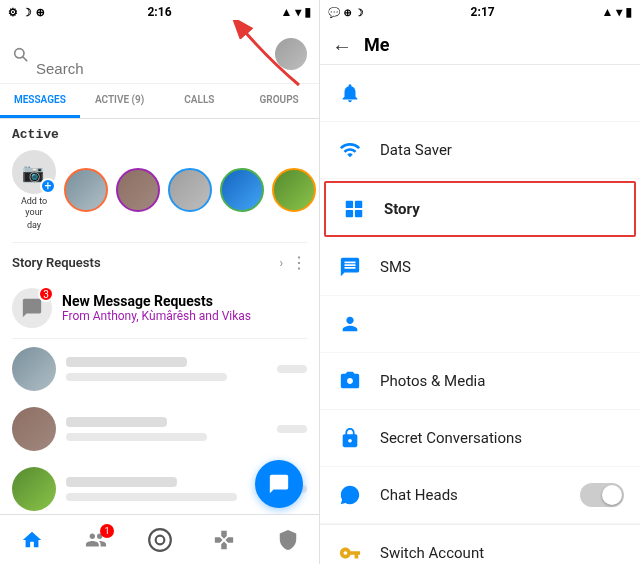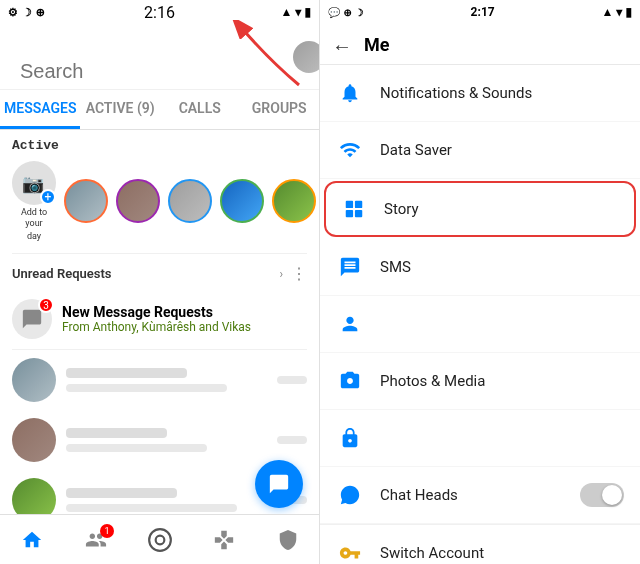"2:16" .status-bar-left .time-left { font-size: 16px -> 12px; font-weight: 400 -> 700 }
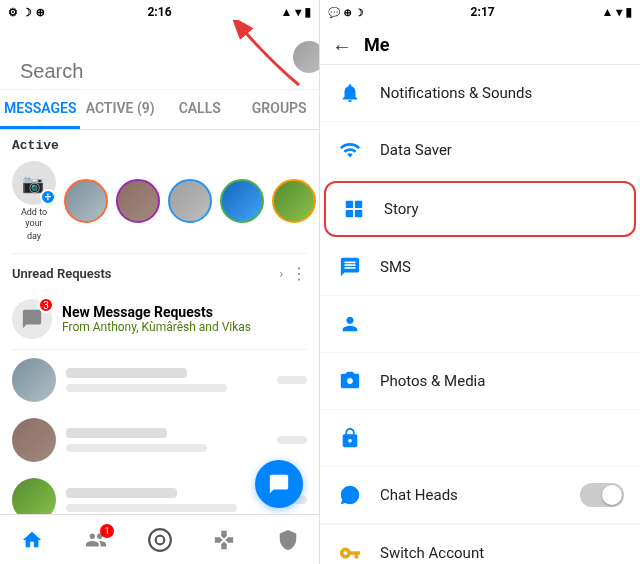"Search" .search-bar input { font-size: 20px -> 15px }
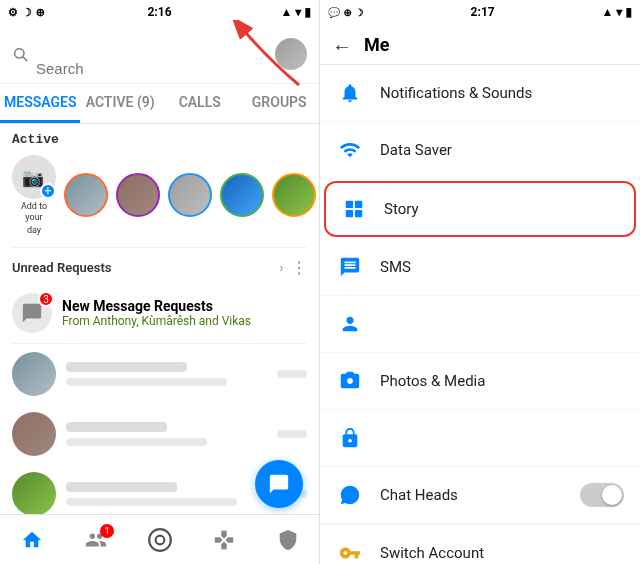"MESSAGES" .tab { font-size: 14px -> 10px }
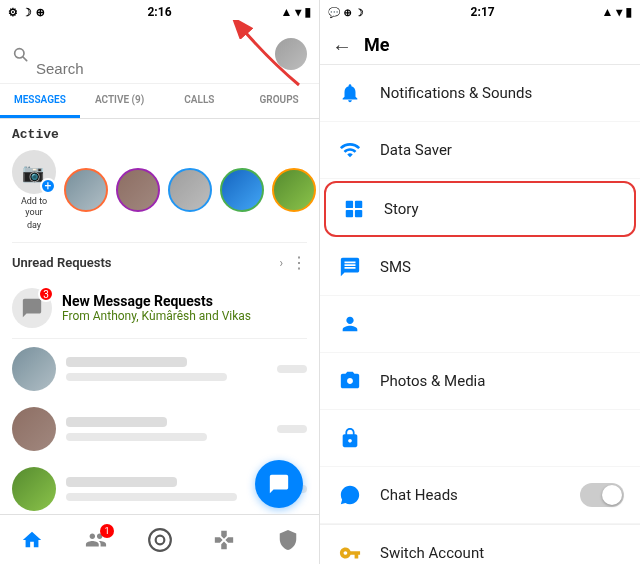"Notifications & Sounds" span.menu-label { html: <span>Notifications &amp; Sounds</span> -> none }
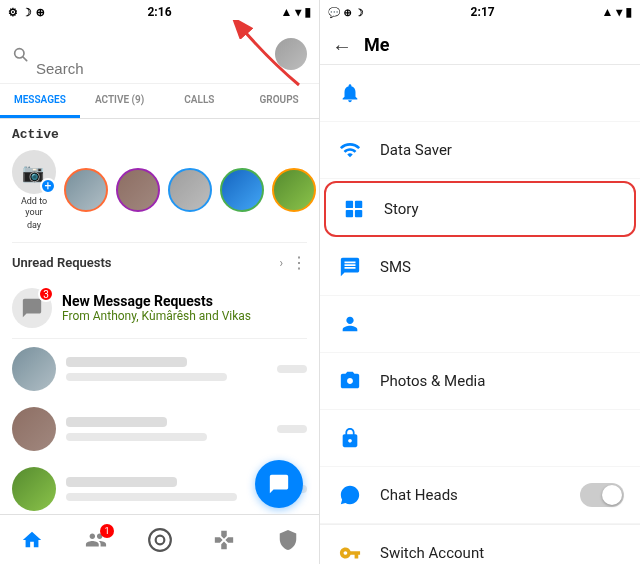"Story" .menu-item.highlighted { border-radius: 12px -> 2px; font-weight: none -> bold }
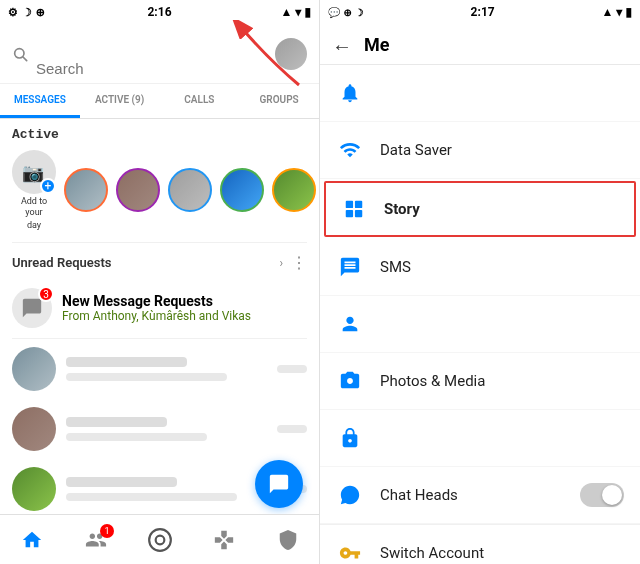"Unread Requests" span.unread-requests-text { text: Unread -> Story }
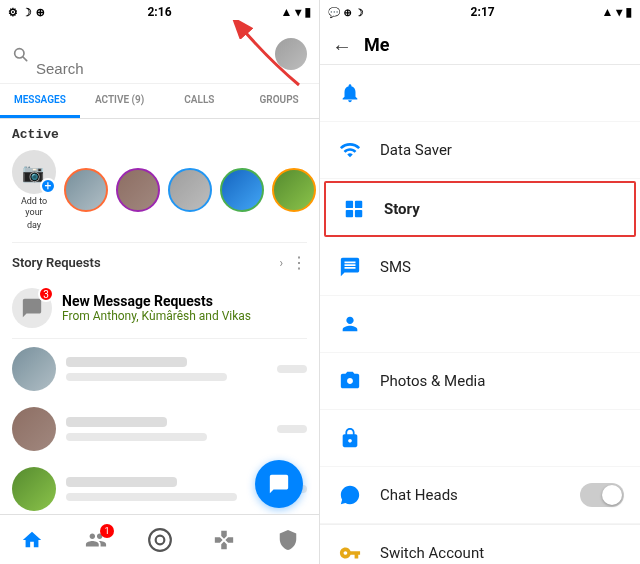"From Anthony, Kùmârêsh and Vikas" .req-text-sub { color: #4d7c0f -> #a21caf }
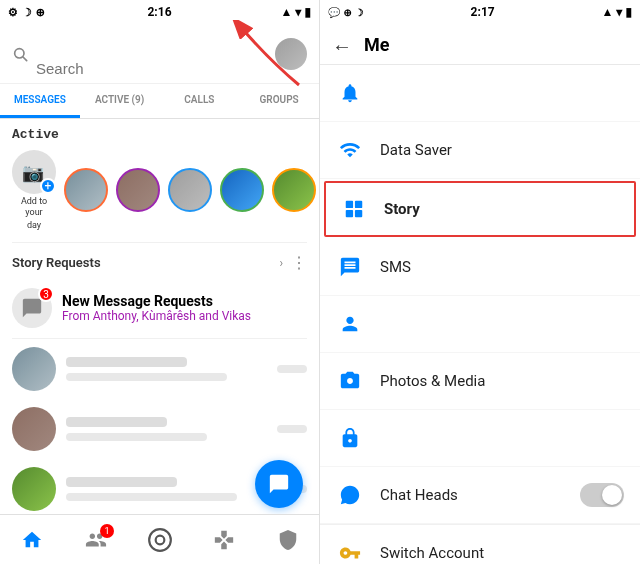"Secret Conversations" span.menu-label { html: none -> <span>Secret Conversations</span> }
